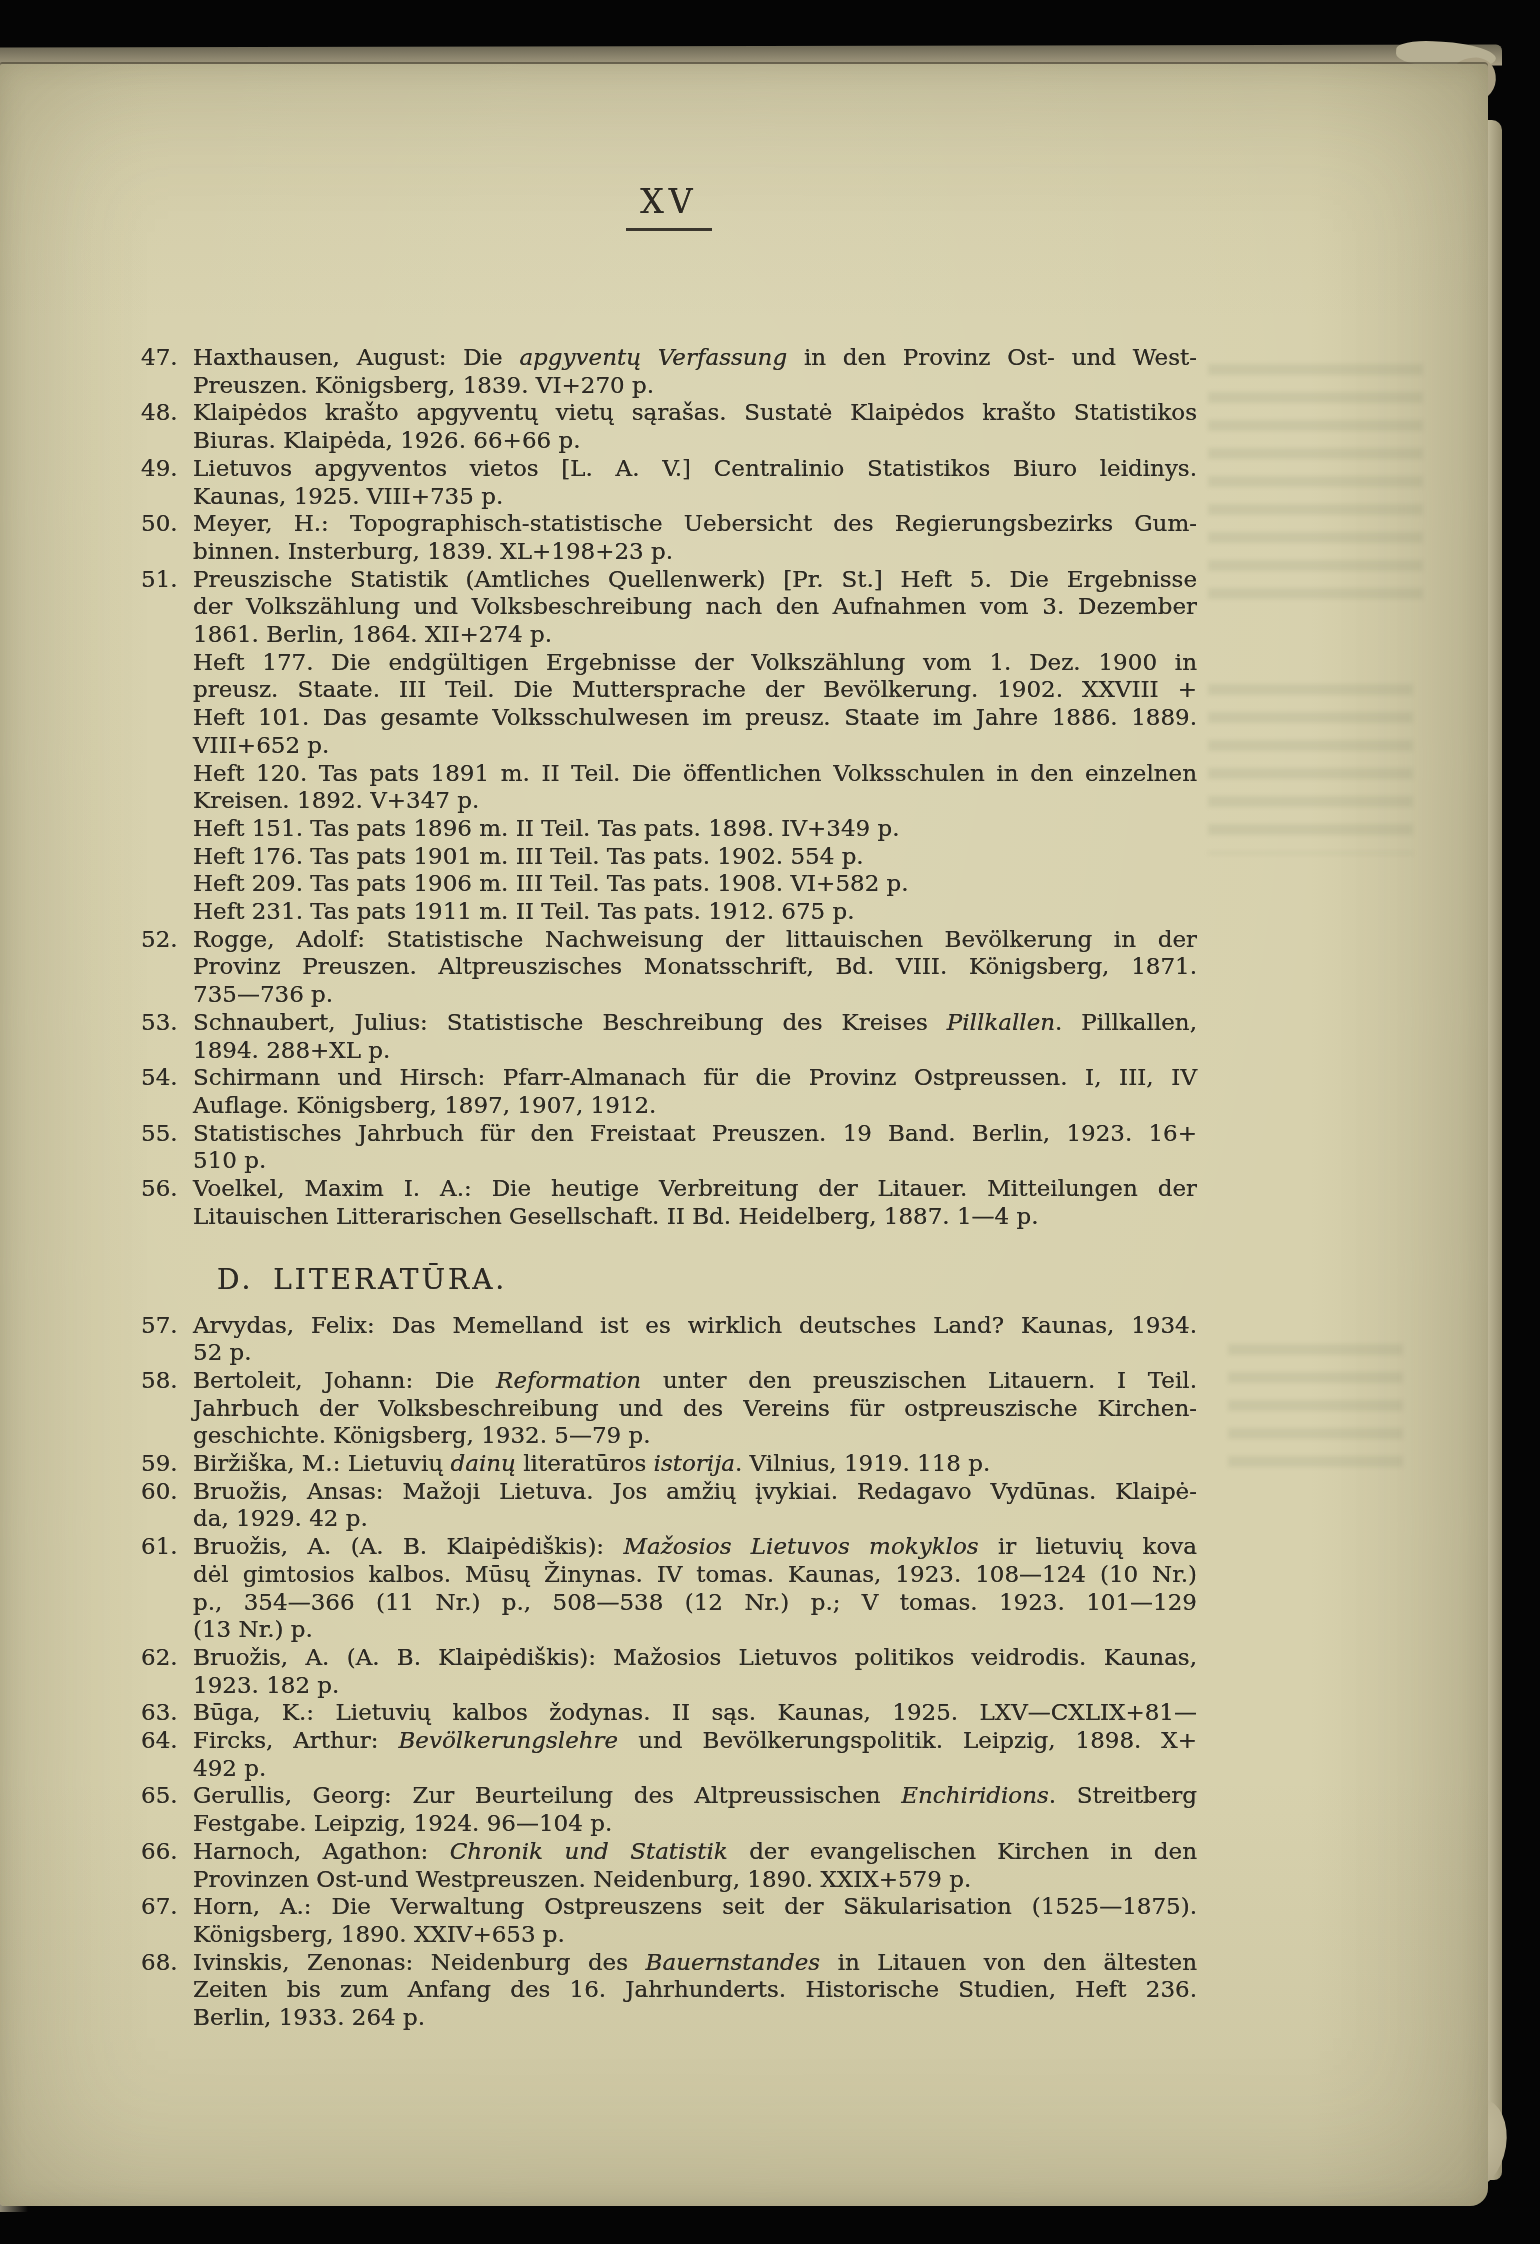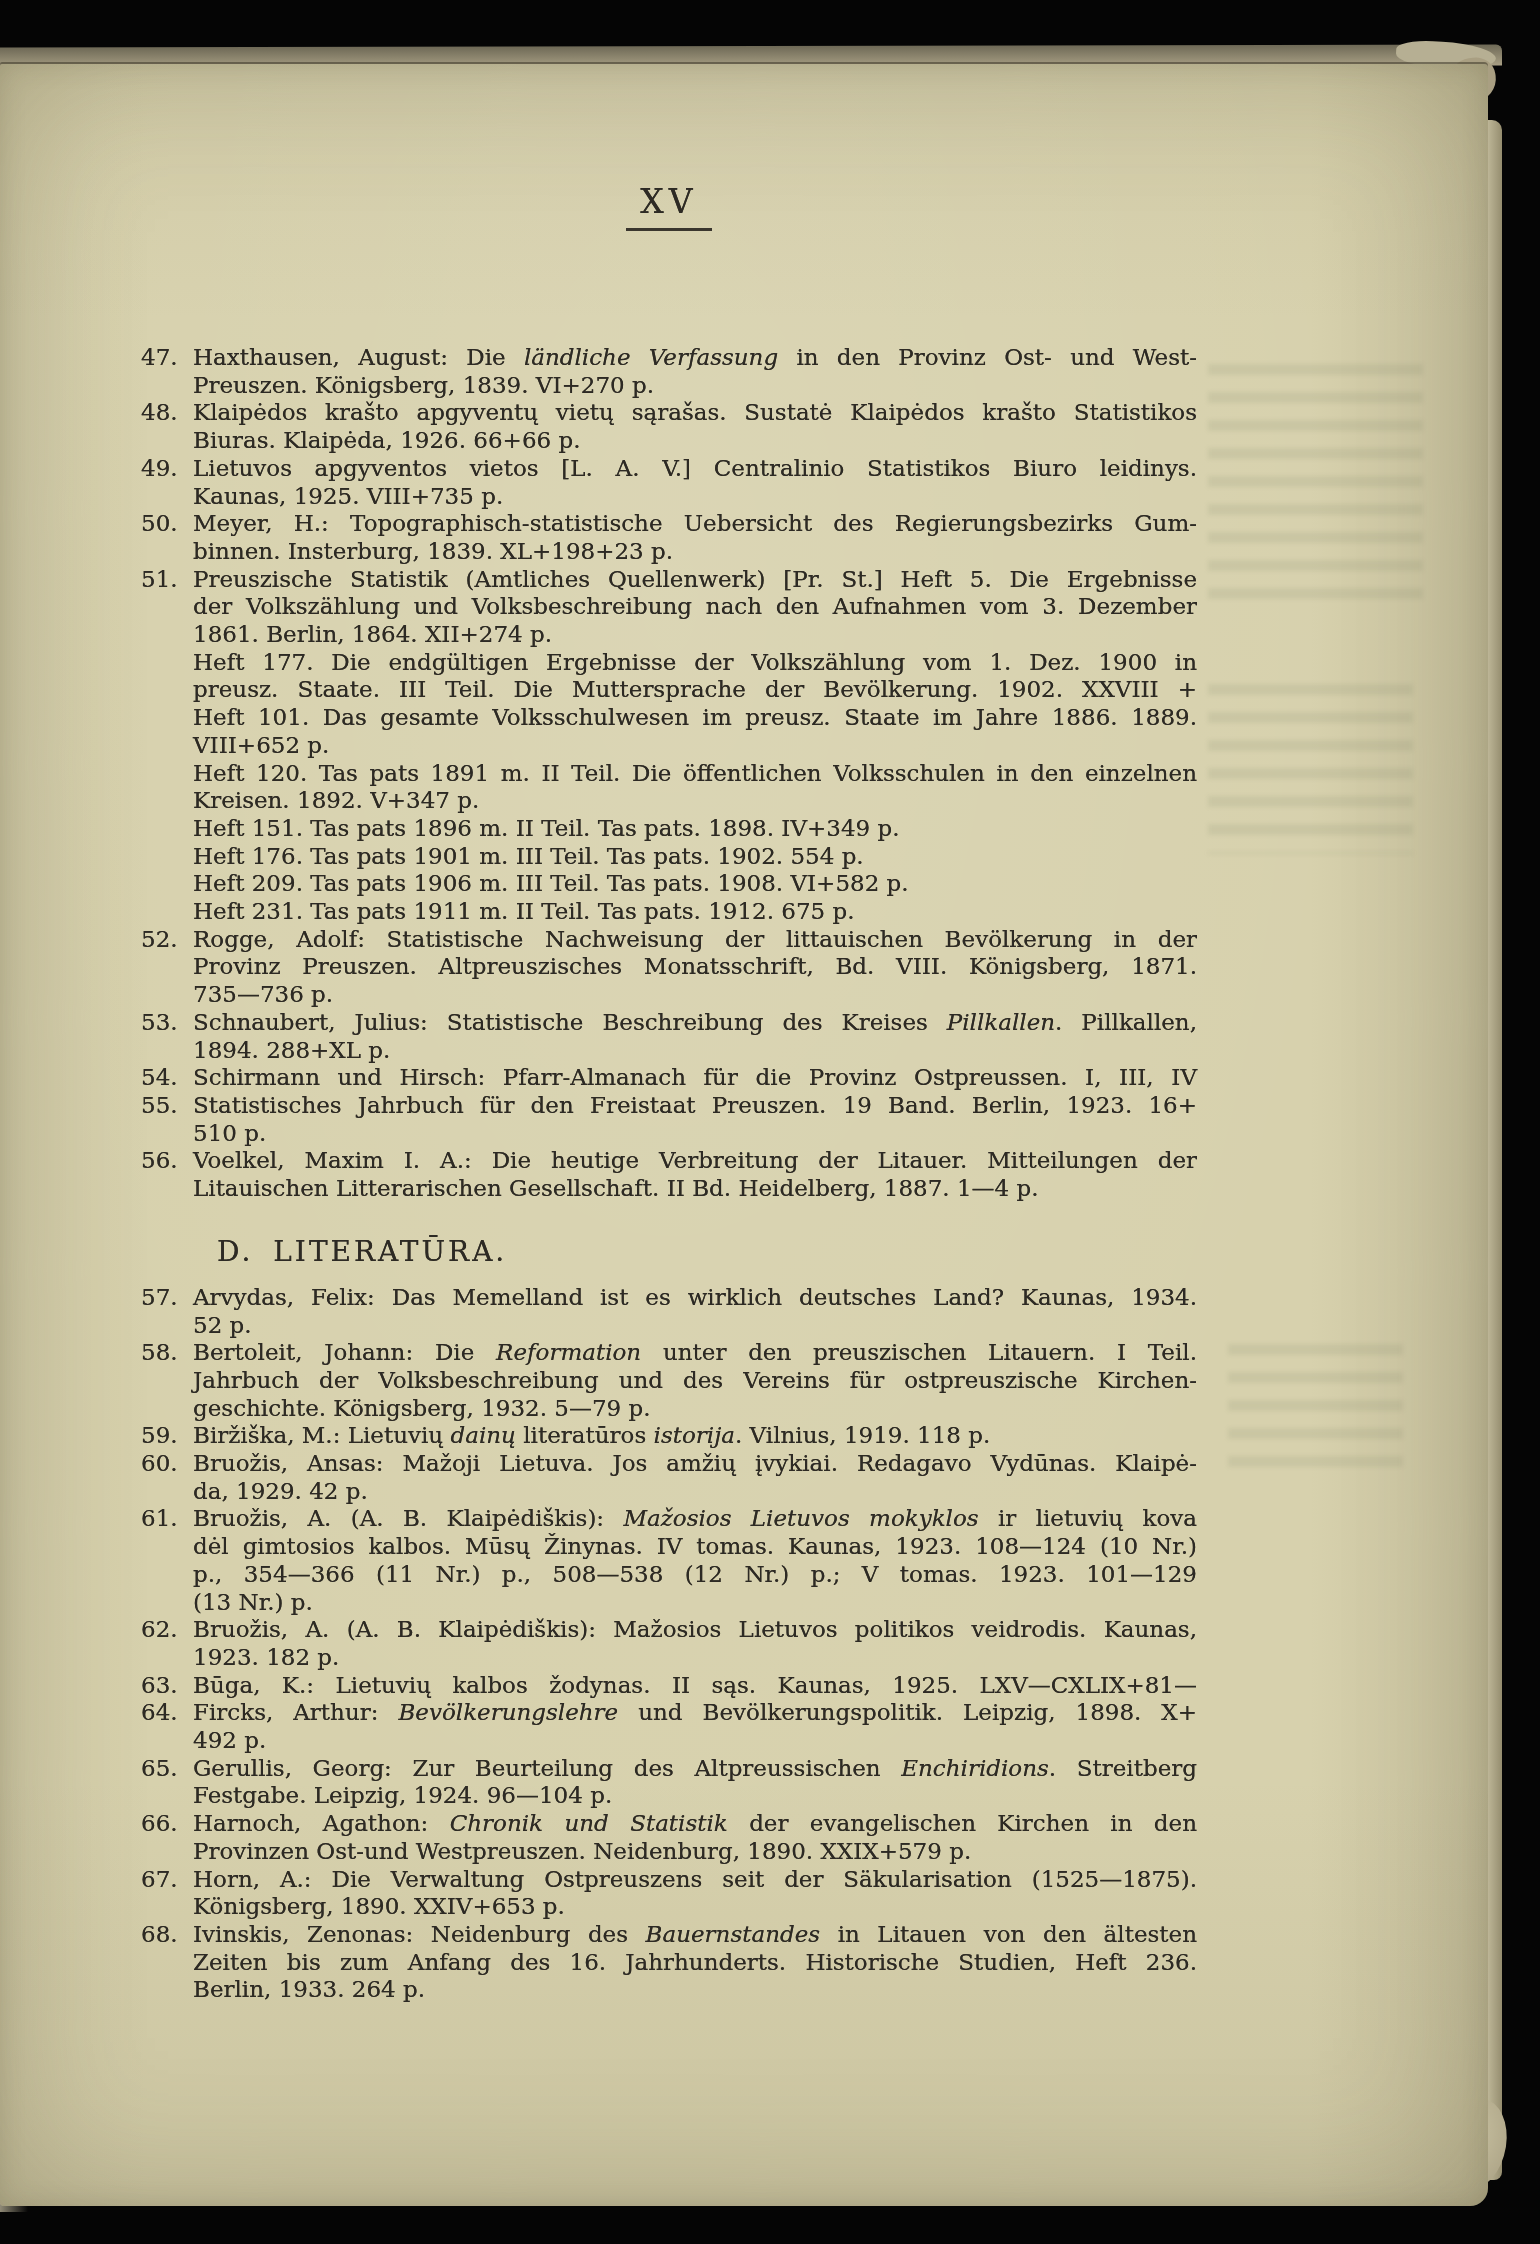"ländliche Verfassung" span.it { text: ländliche -> apgyventų }
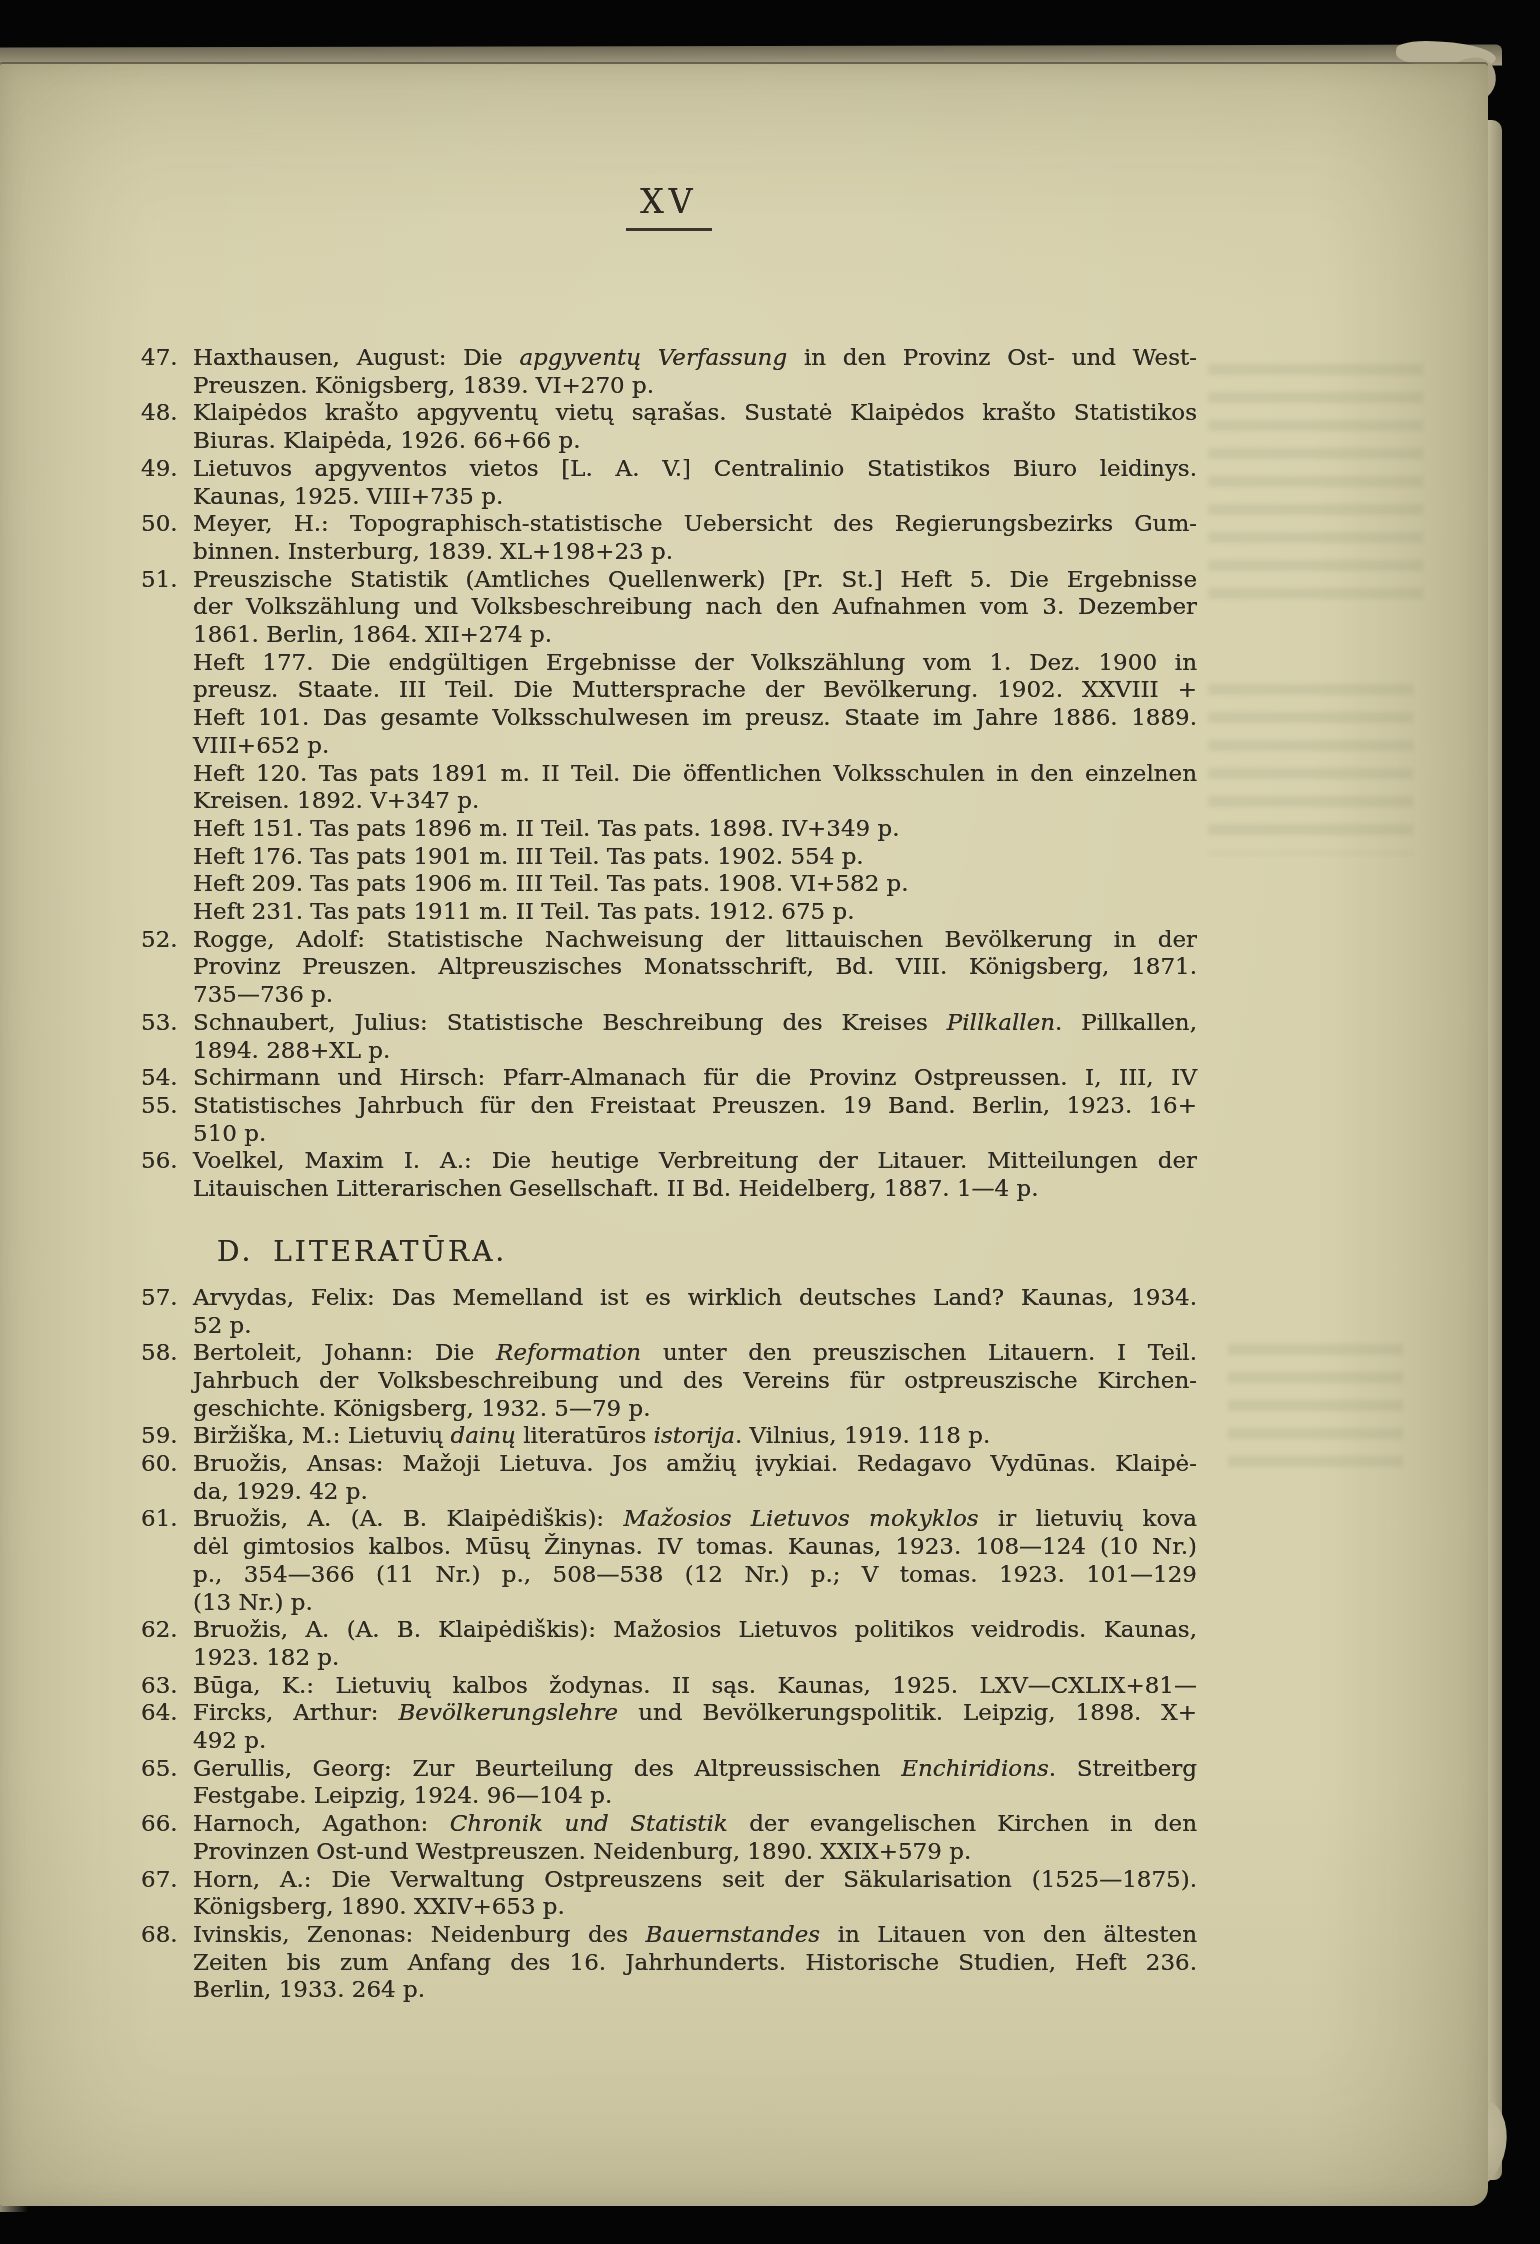"Auflage. Königsberg, 1897, 1907, 1912." div.line { html: none -> <div><span>Auflage. Königsberg, 1897, 1907, 1912.</span></div> }
